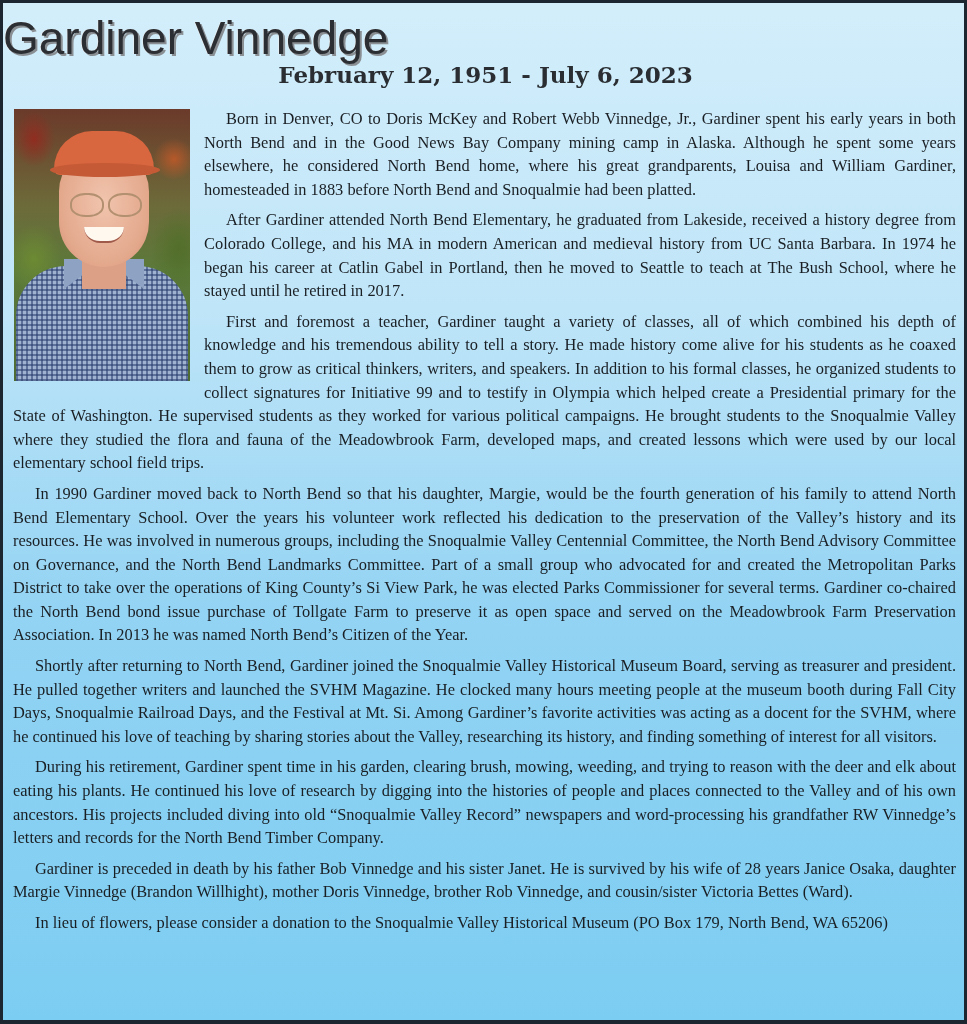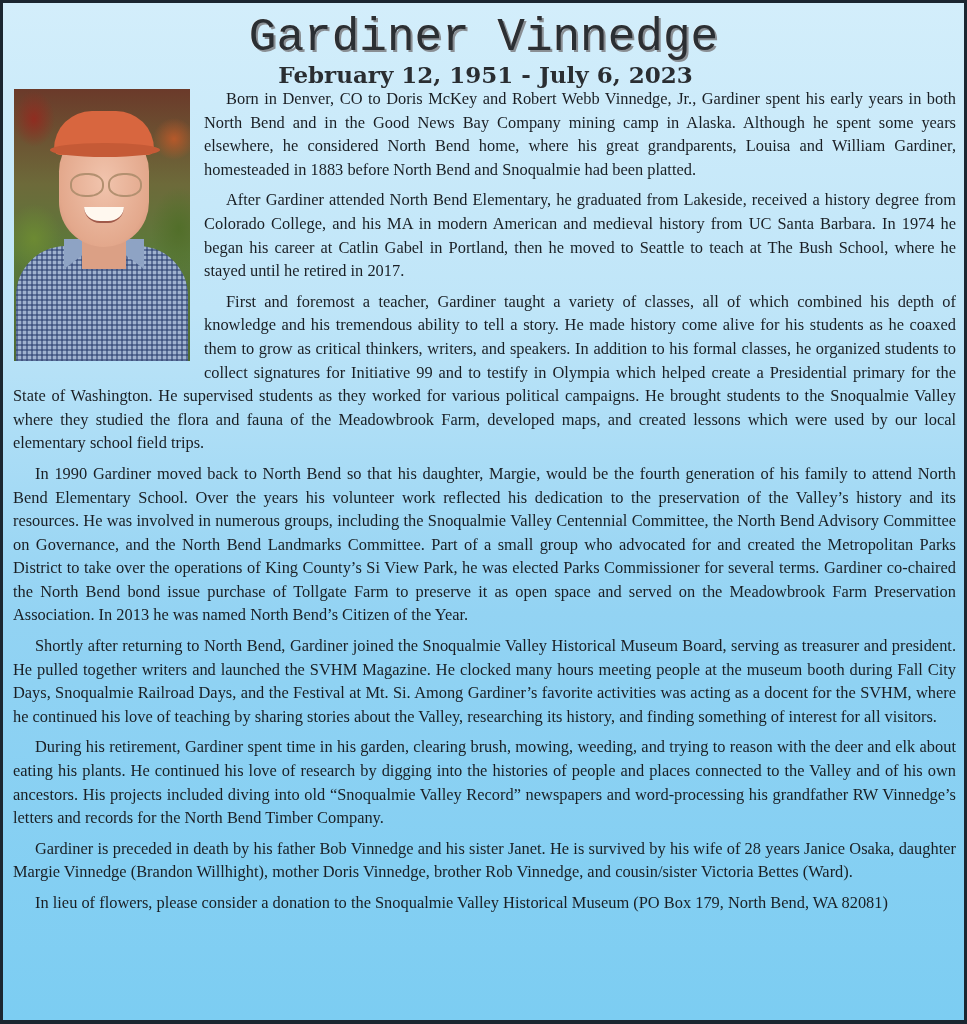"Gardiner Vinnedge" .title { font-family: Liberation Mono, monospace -> Liberation Sans, sans-serif; text-align: center -> left }
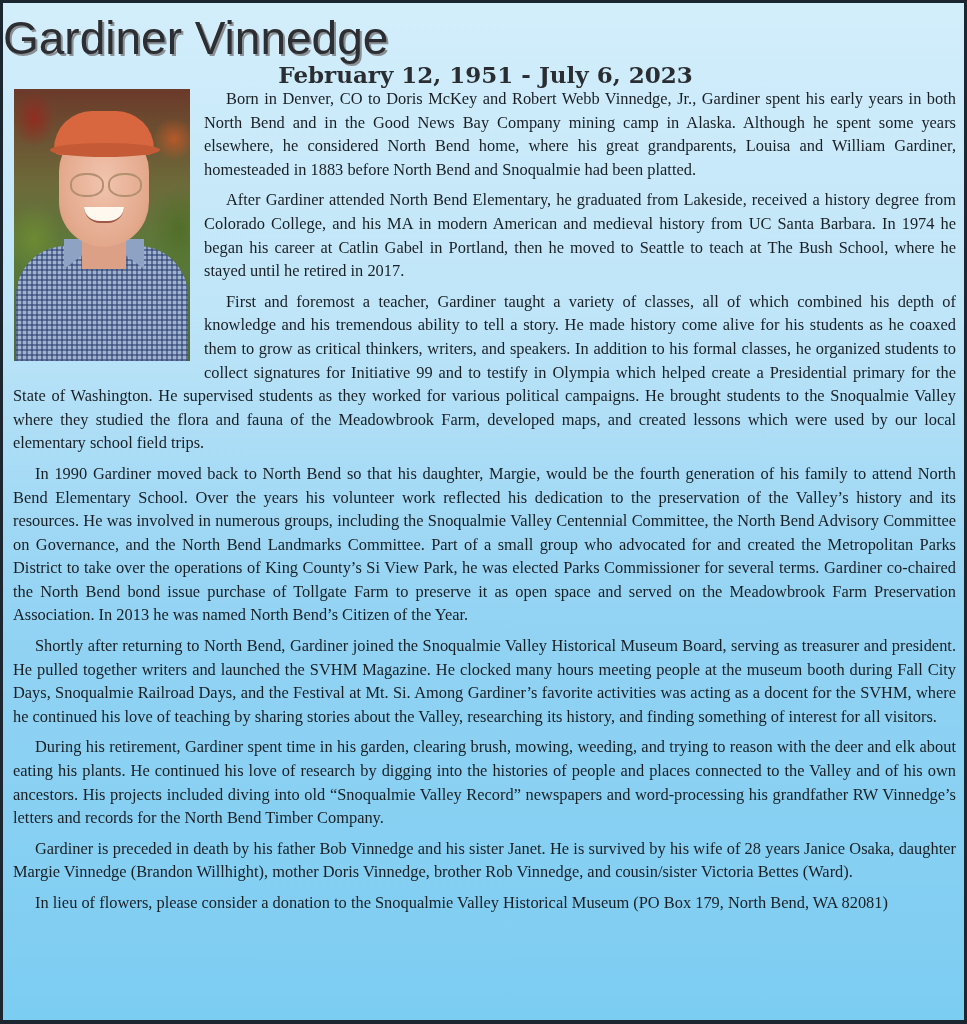"Born in Denver, CO to" .body-text { top: 84px -> 104px }
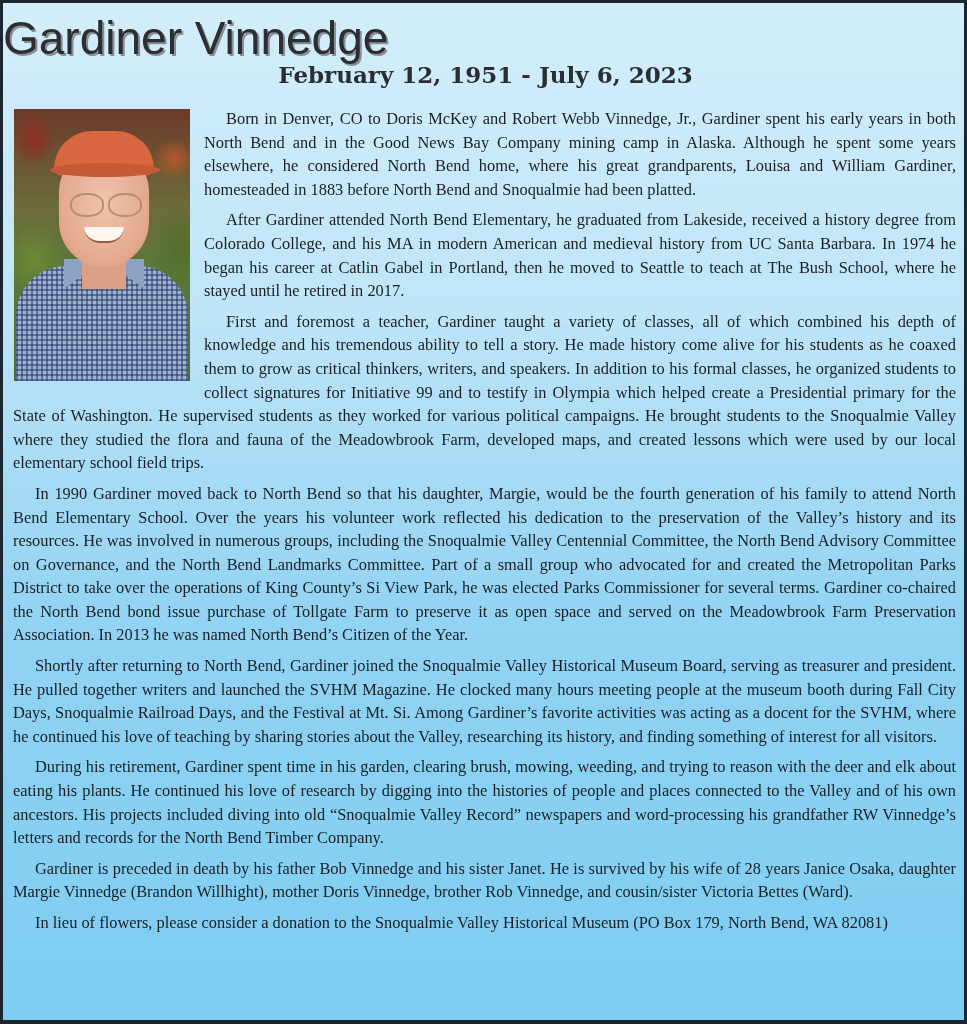"In lieu of flowers, please" p.para { text: 82081 -> 65206 }
